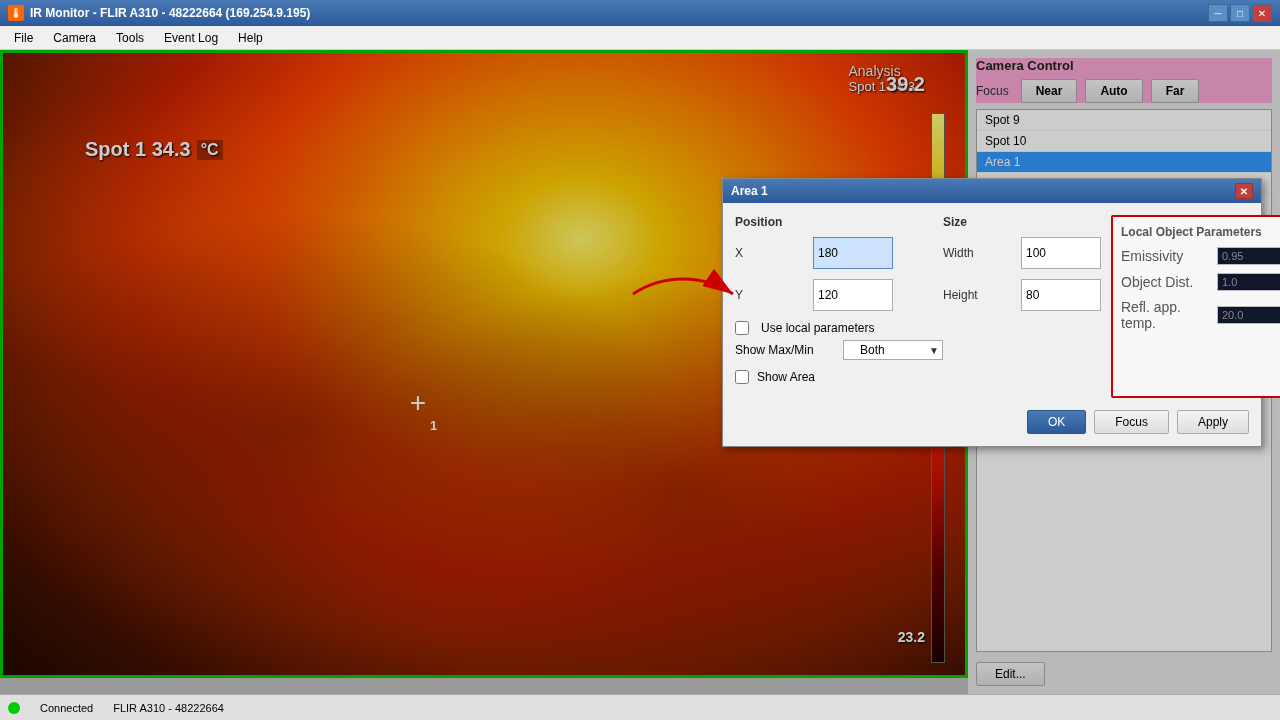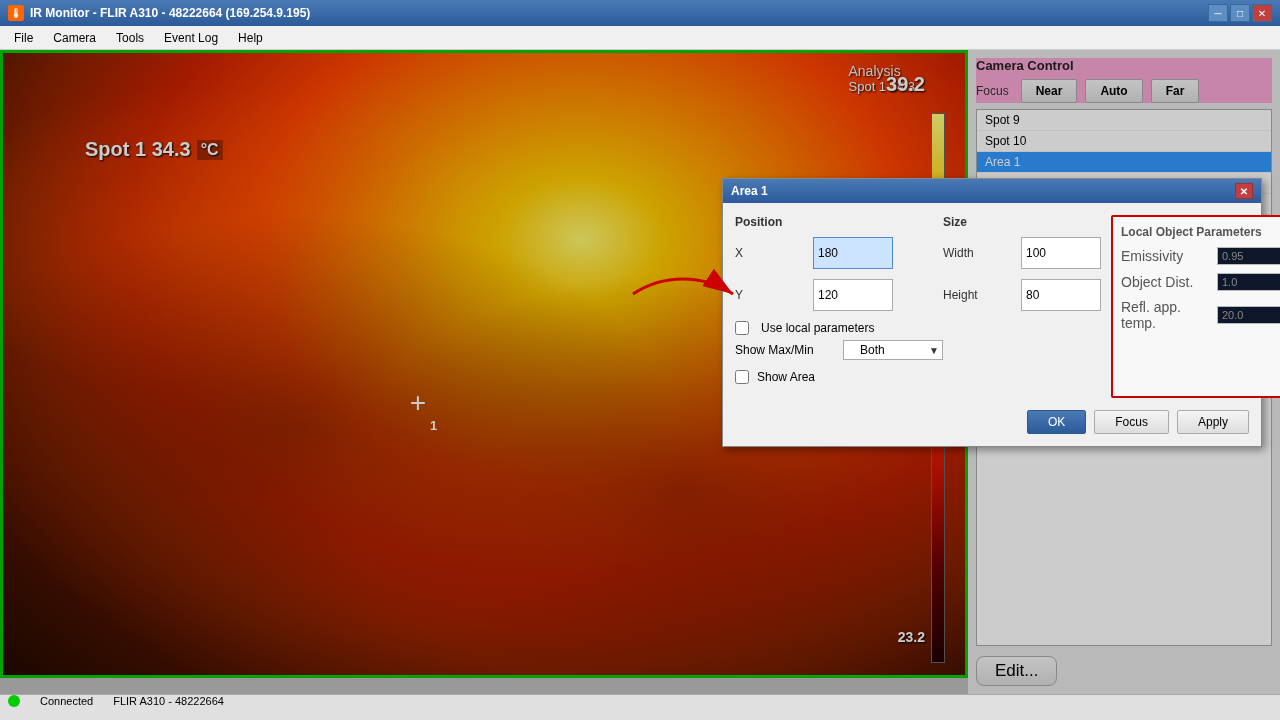"Edit..." .edit-btn { border-radius: 8px -> 2px; font-size: 17px -> 12px }
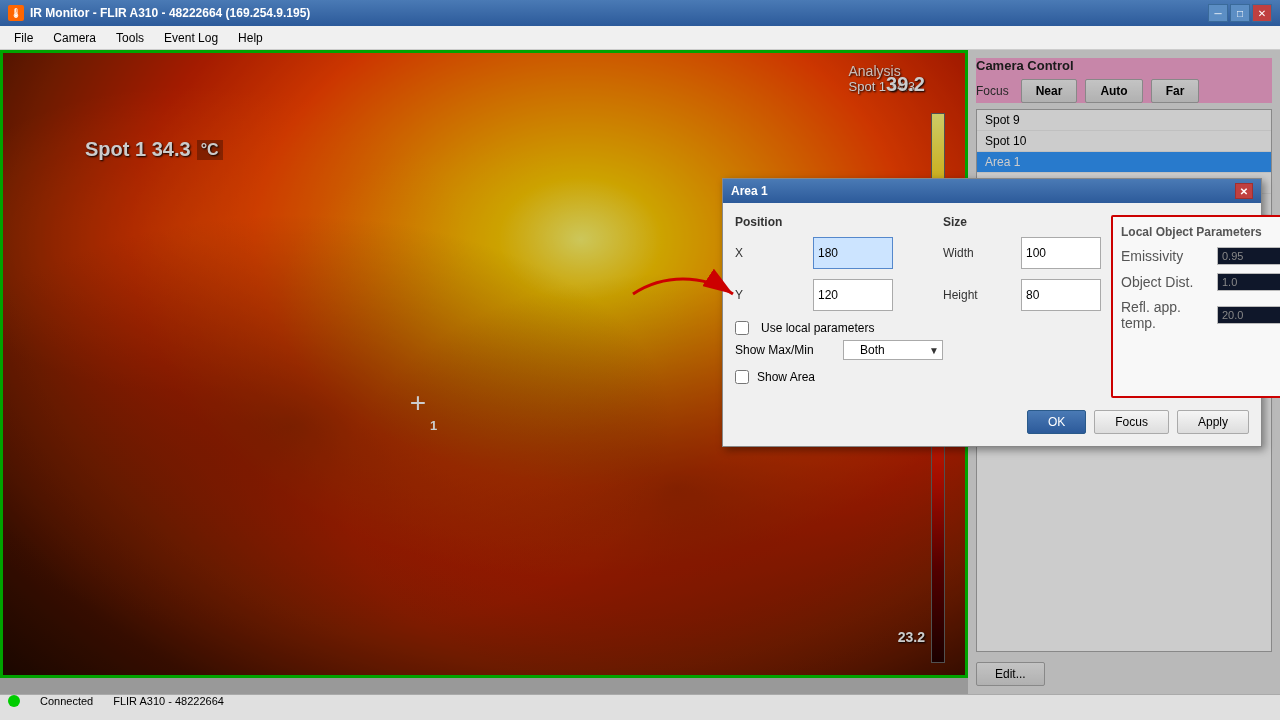"Connected" .status-bar { align-items: flex-start -> center }
